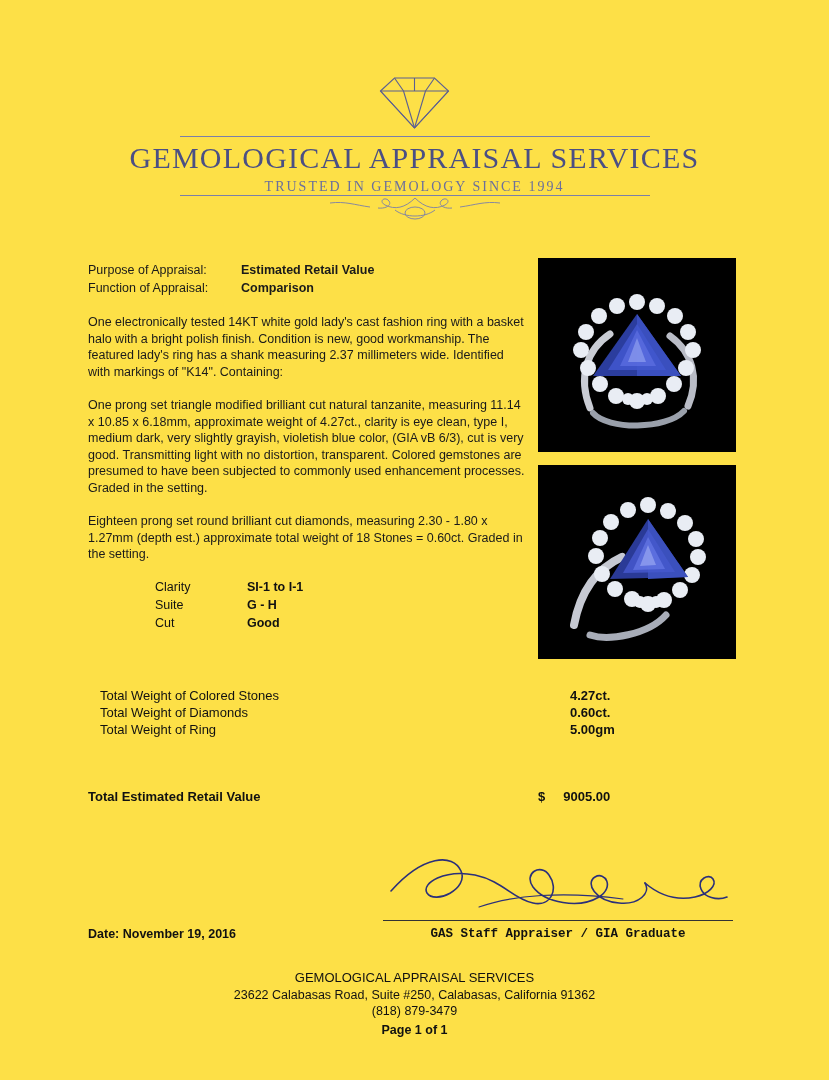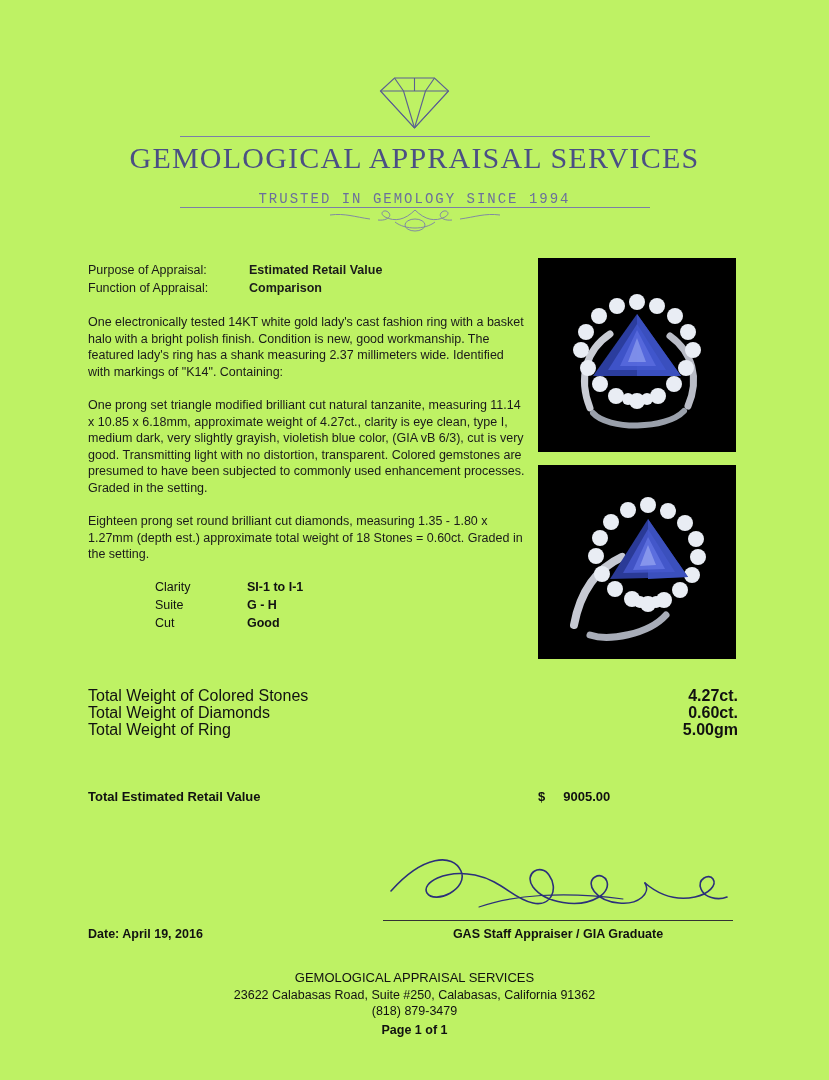"GEMOLOGICAL APPRAISAL SERVICES" .page { background: #bef264 -> #fde047 }
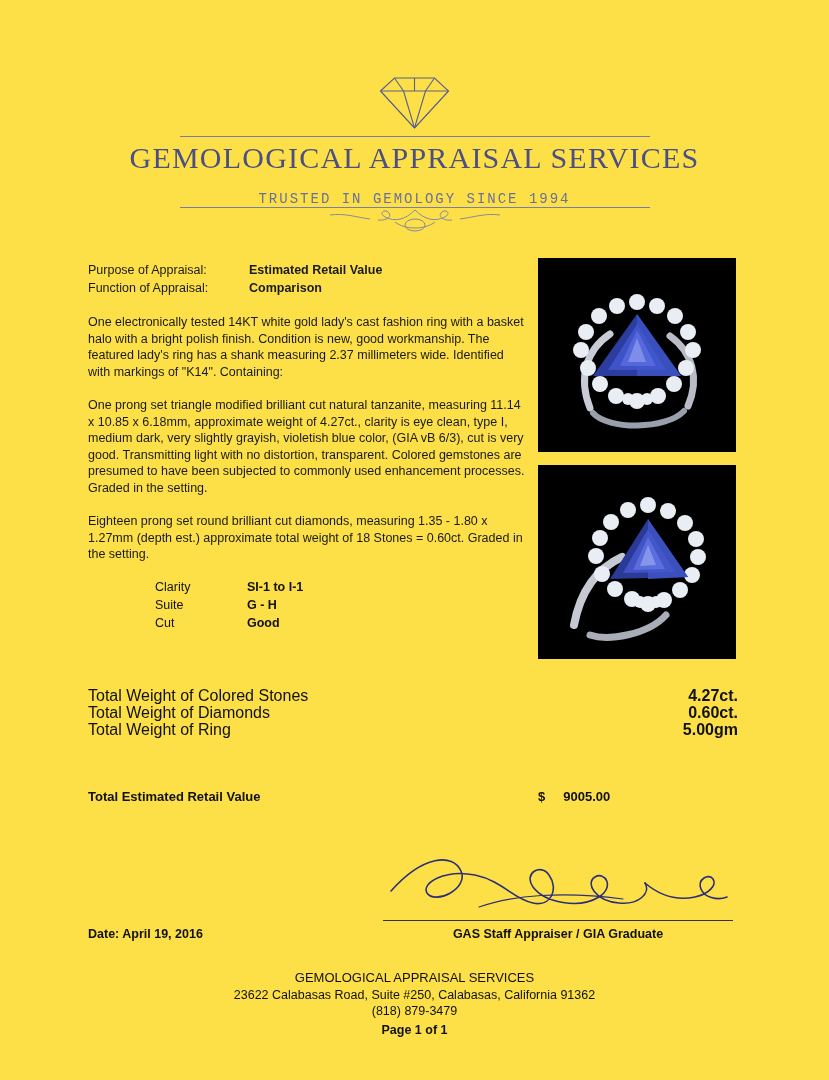"TRUSTED IN GEMOLOGY SINCE 1994" .brand-sub { font-family: Liberation Mono, monospace -> Liberation Serif, serif; margin-top: 16px -> 4px }
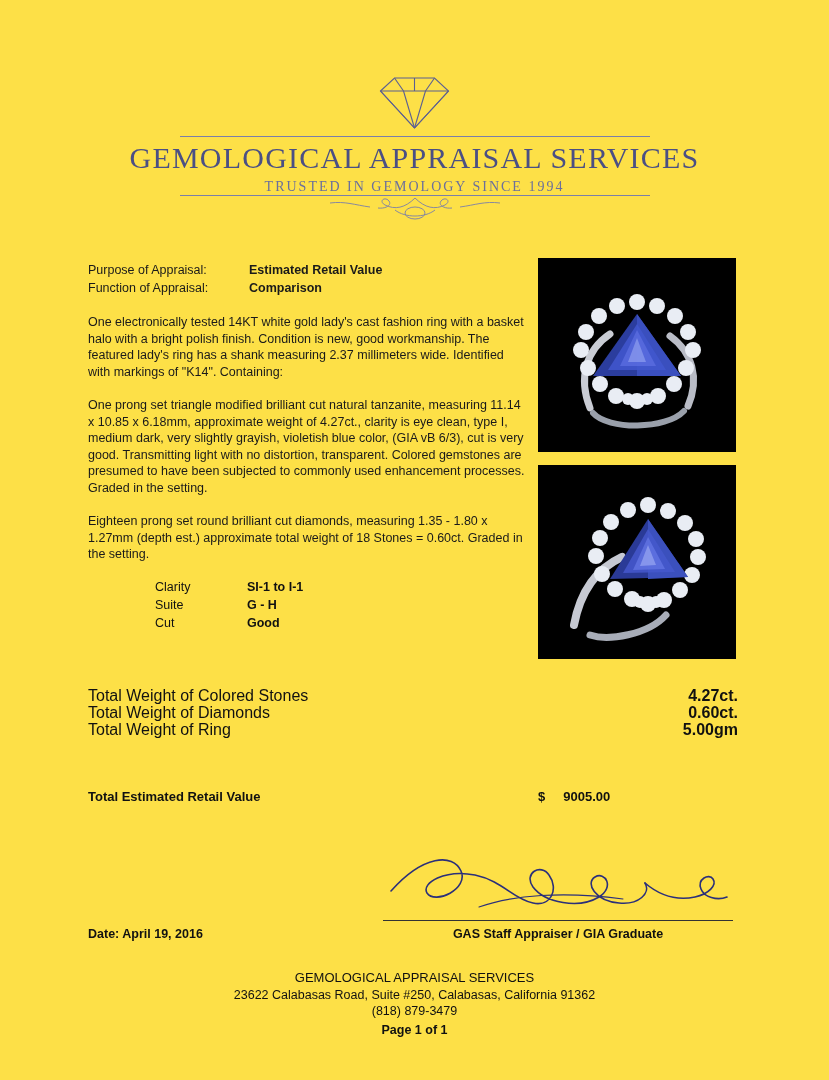"Purpose of Appraisal:" .purpose-row { gap: 8px -> none }
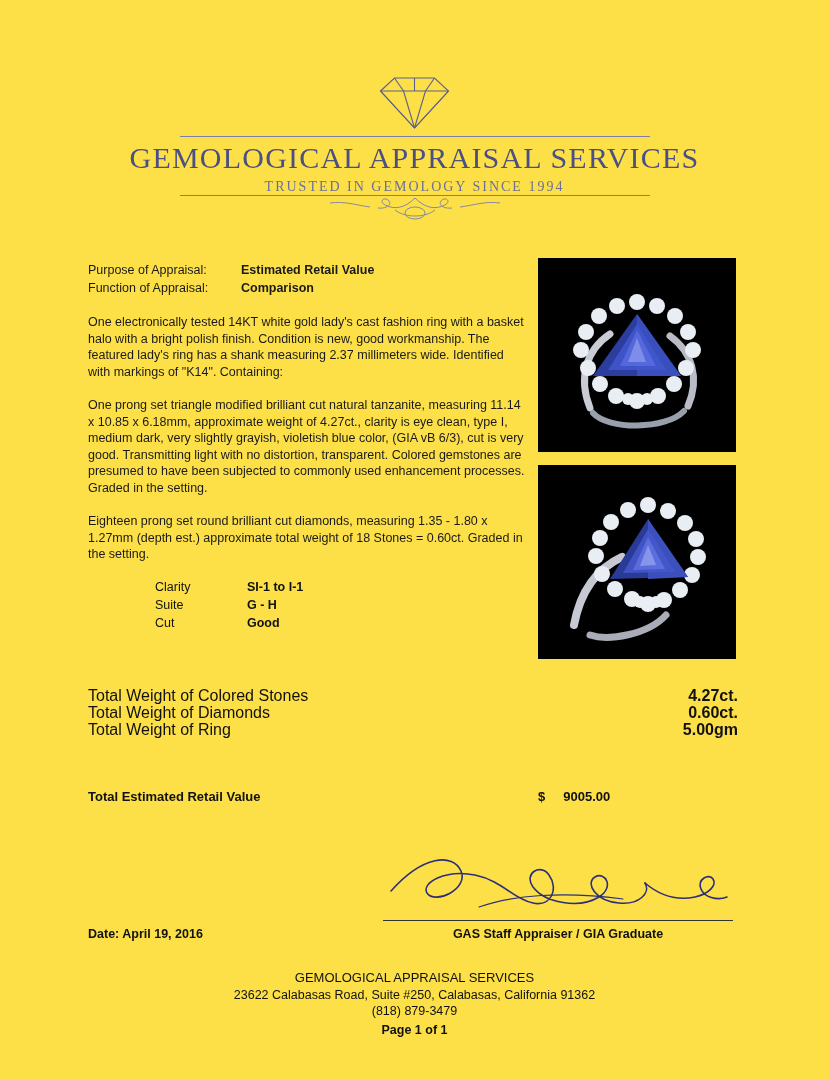"Eighteen prong set round brilliant" p.para { text: 1.35 -> 2.30 }
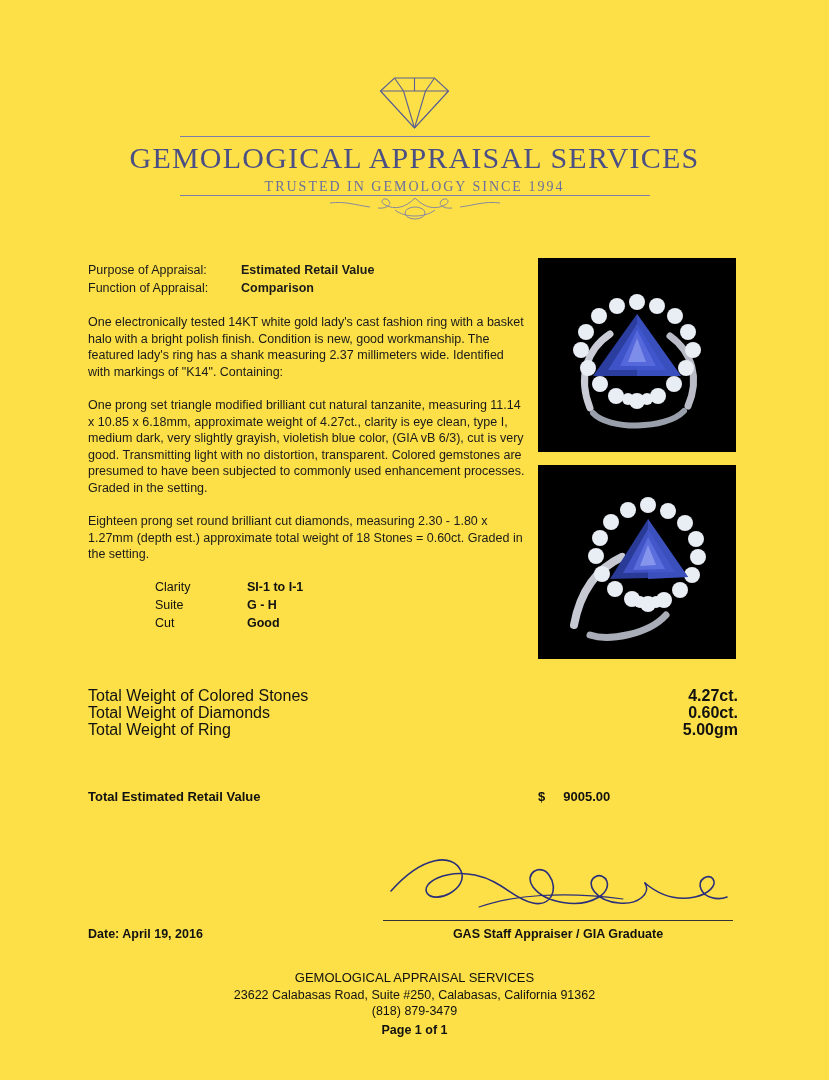"Total Weight of Colored Stones" .totals { font-size: 16px -> 13px; left: 88px -> 100px }
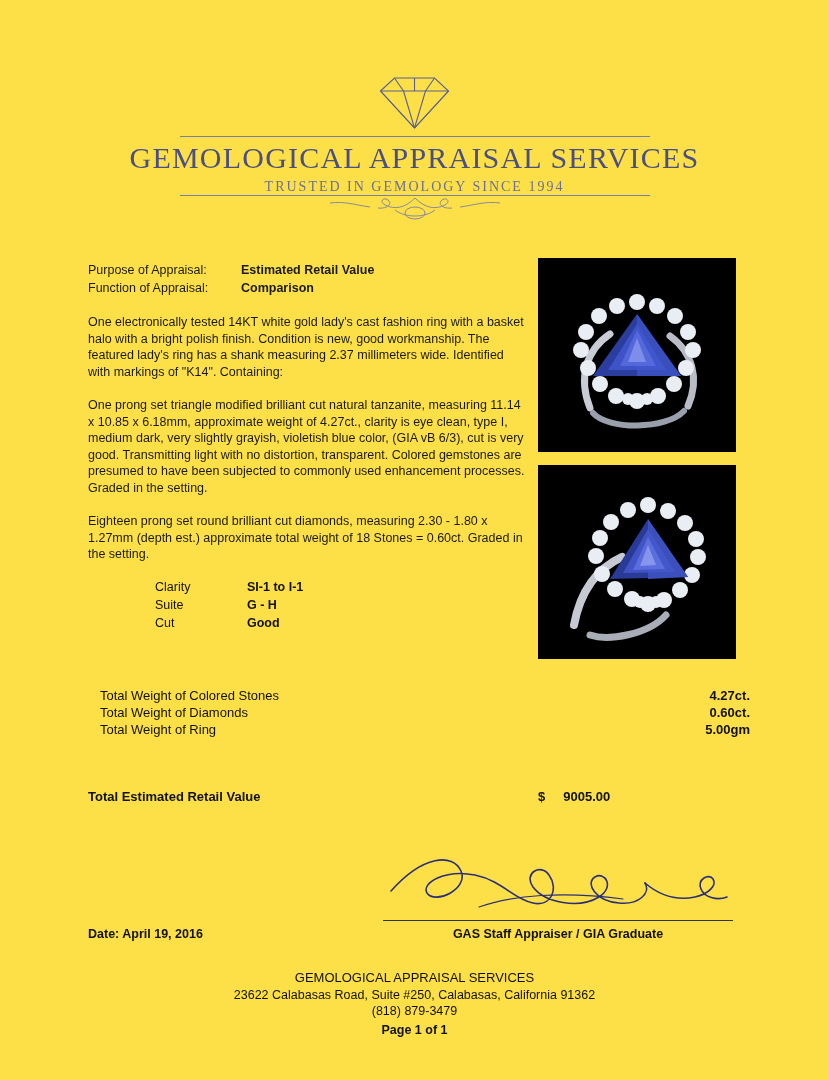"4.27ct." .total-row .value { text-align: right -> none }
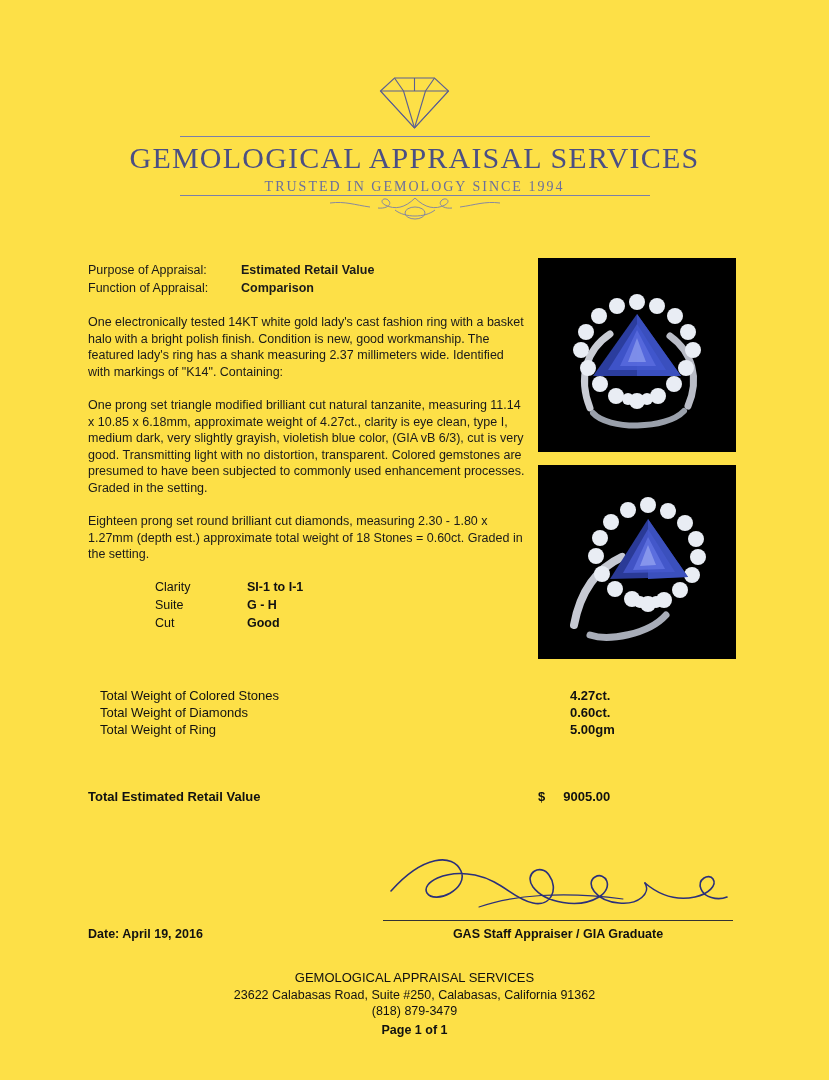"Date: April 19, 2016" div.date-line { text: April -> November }
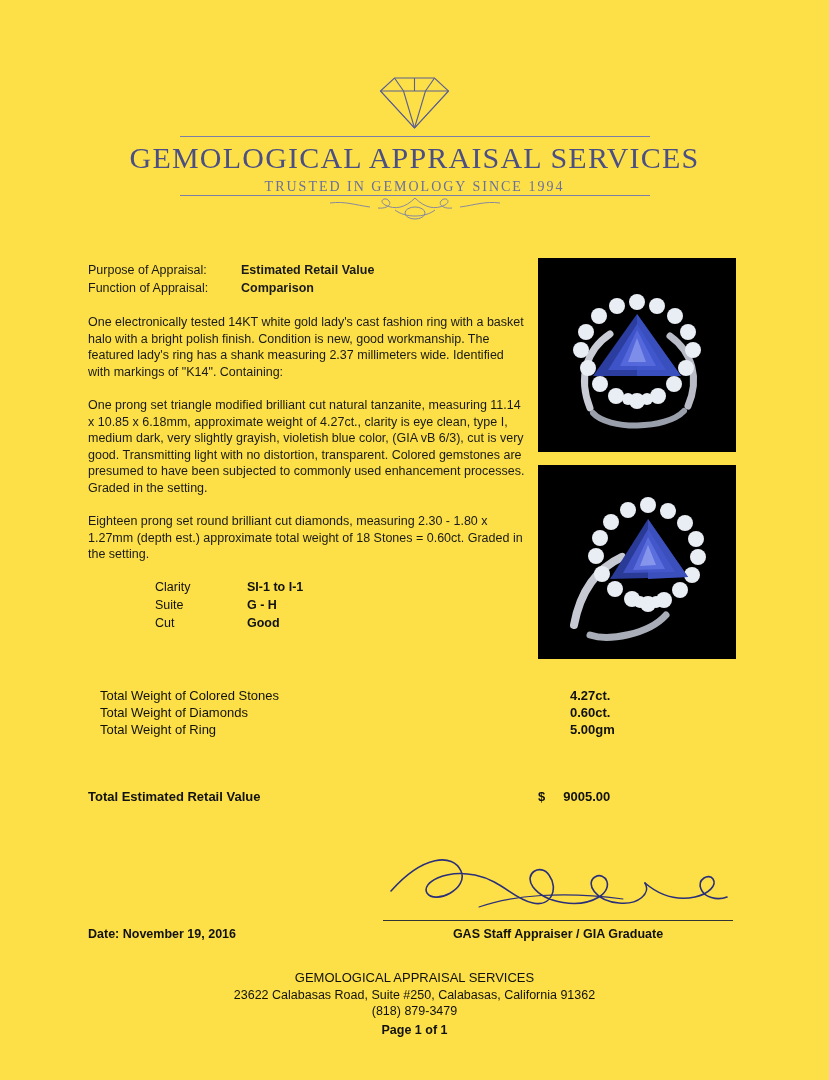"GAS Staff Appraiser / GIA" .sig-caption { font-family: none -> Liberation Mono, monospace }
